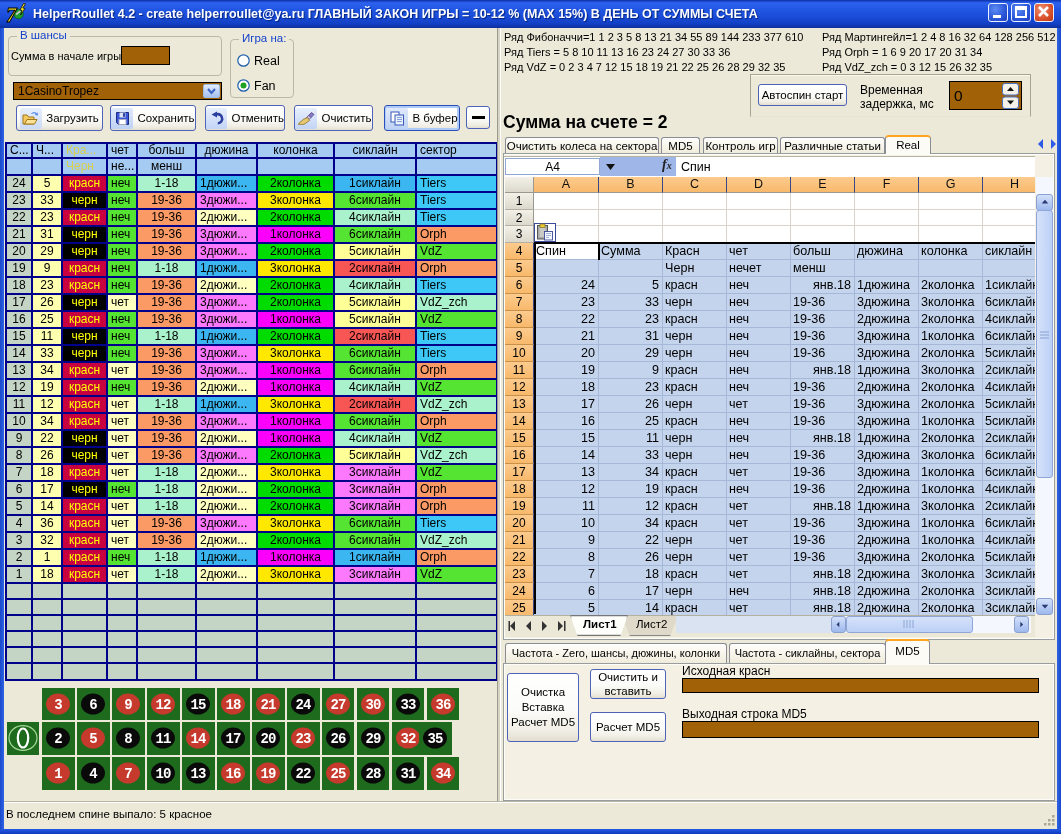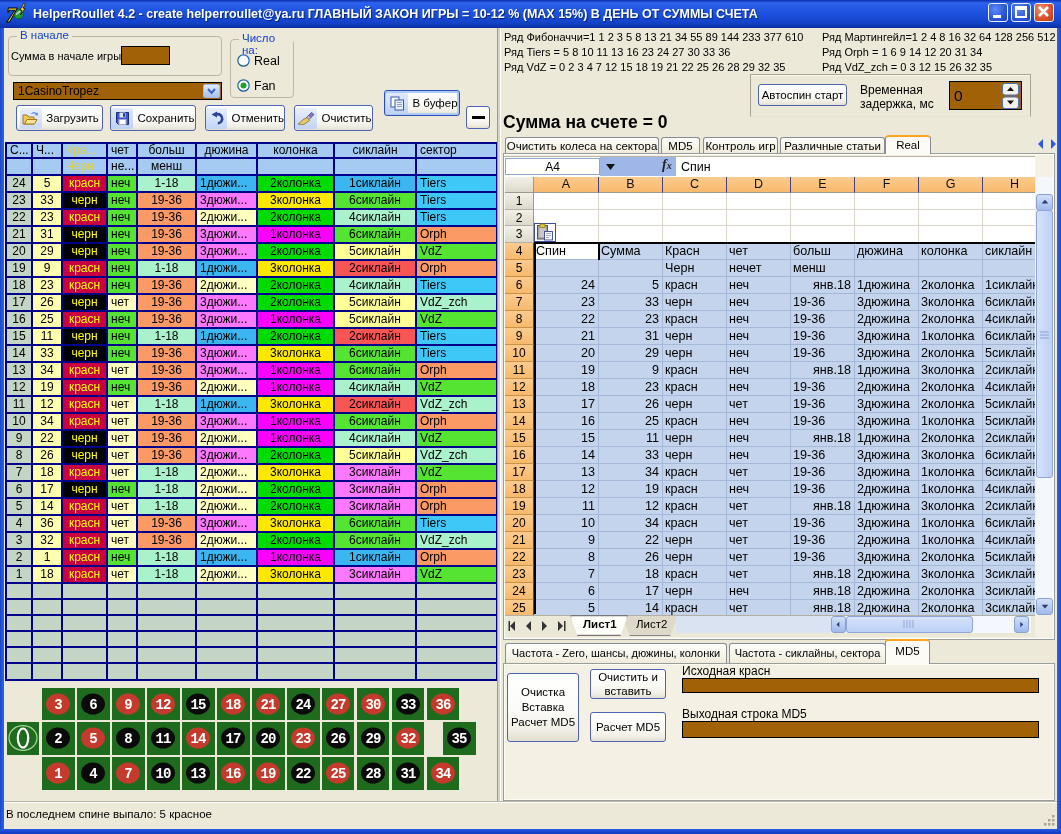"В начале" div.glabel { text: начале -> шансы }
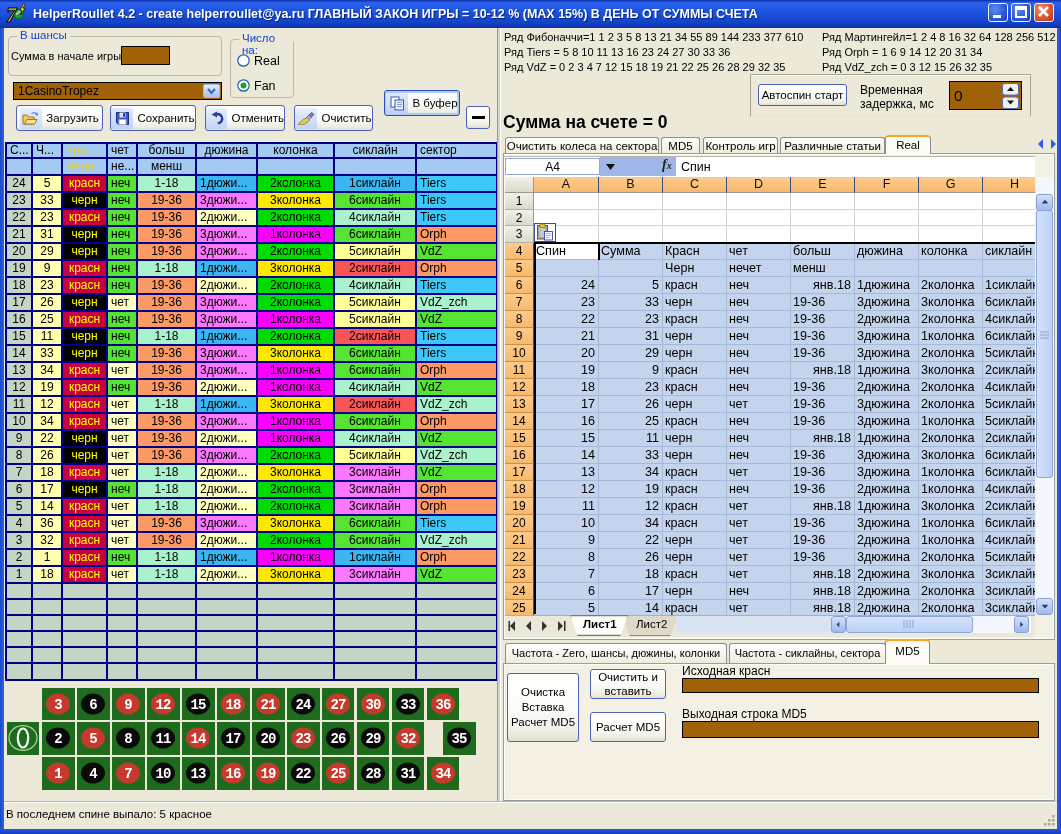"Число на:" div.glabel { text: Число -> Игра }
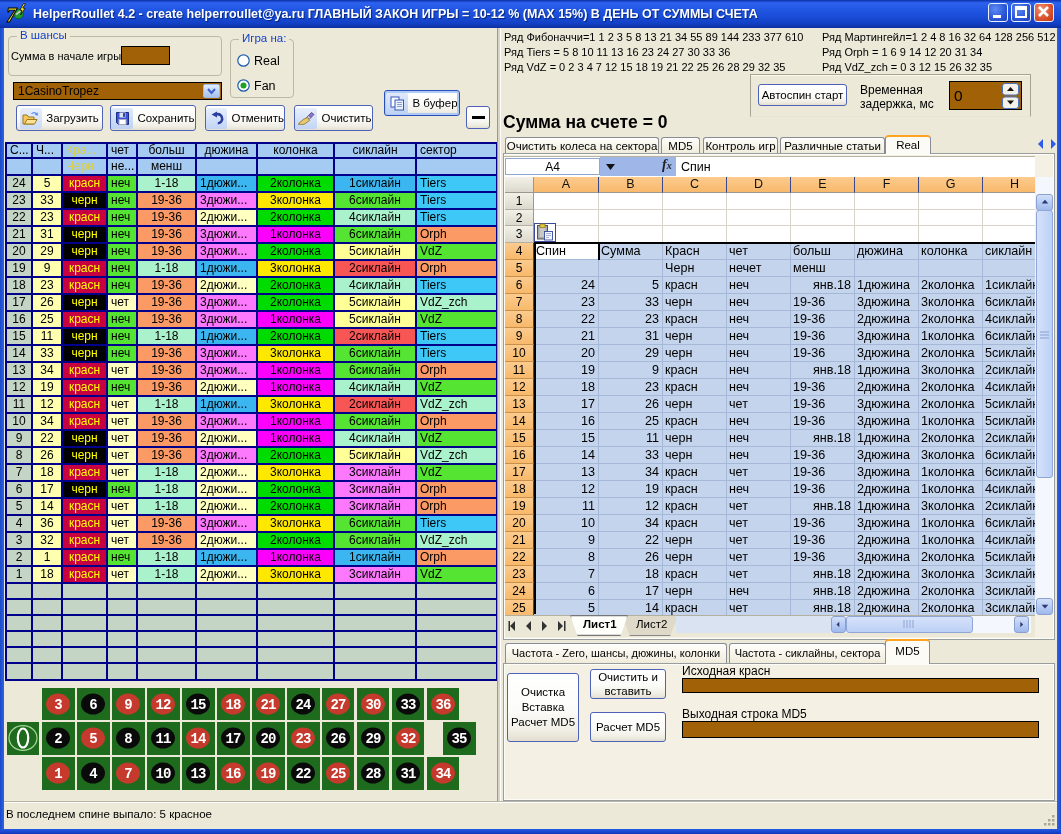"Ряд Orph = 1 6" div.abs { text: 14 12 -> 20 17 }
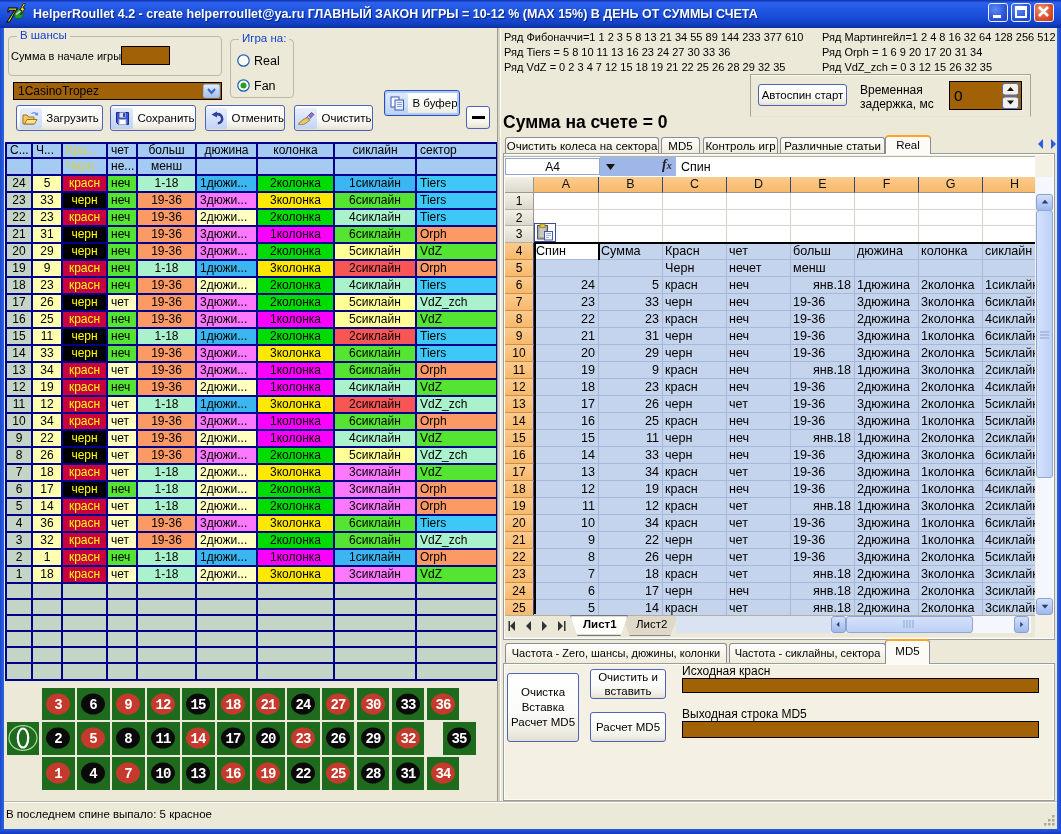"В буфер" div.abs { top: 90px -> 105px }
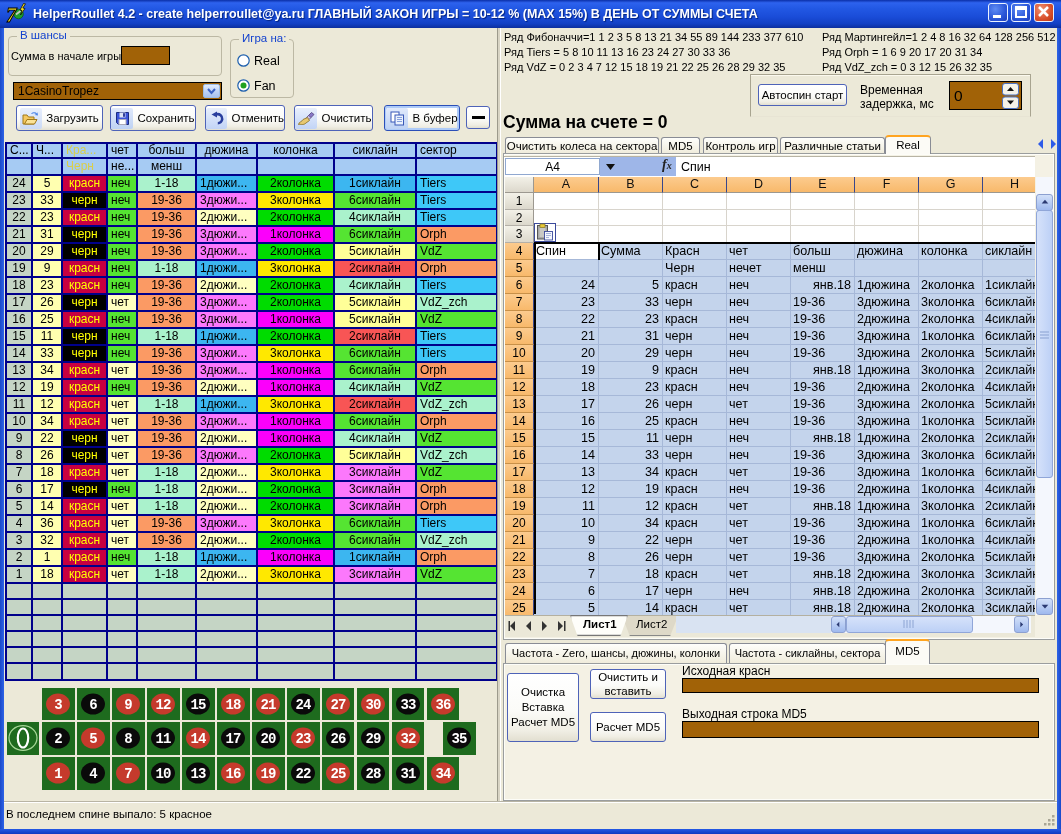"Сумма на счете = 0" div.abs { text: 0 -> 2 }
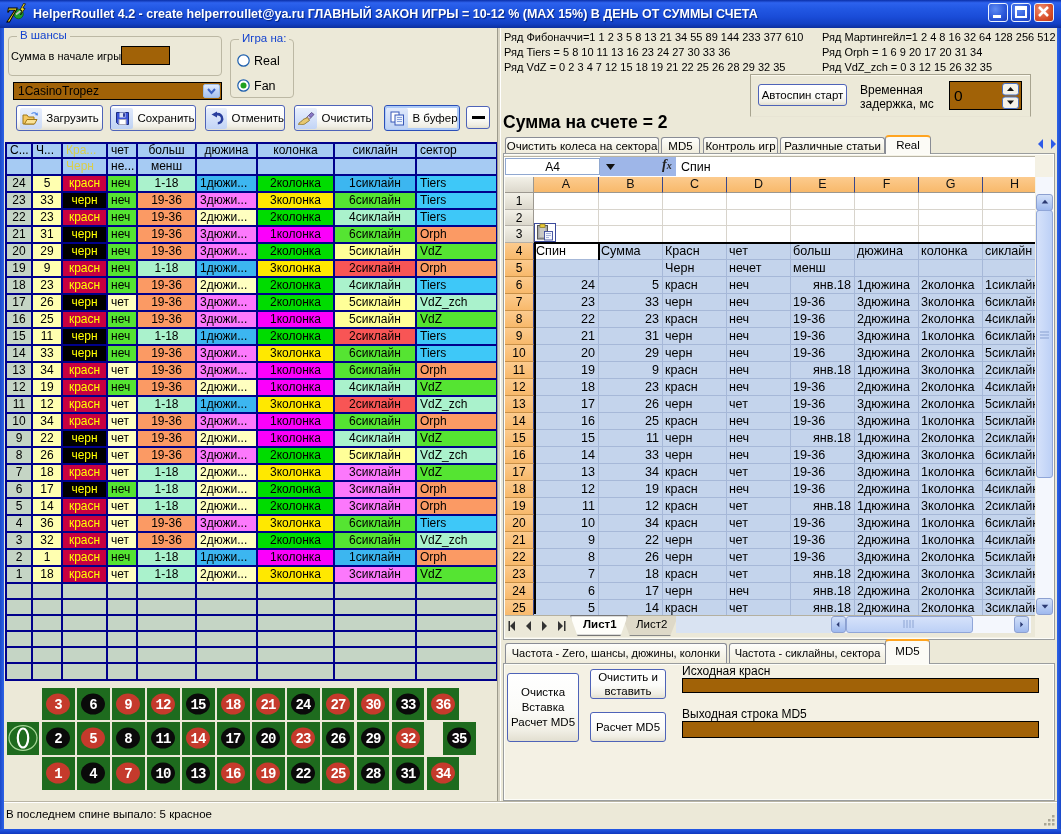"35" div.abs { left: 443px -> 419px }
